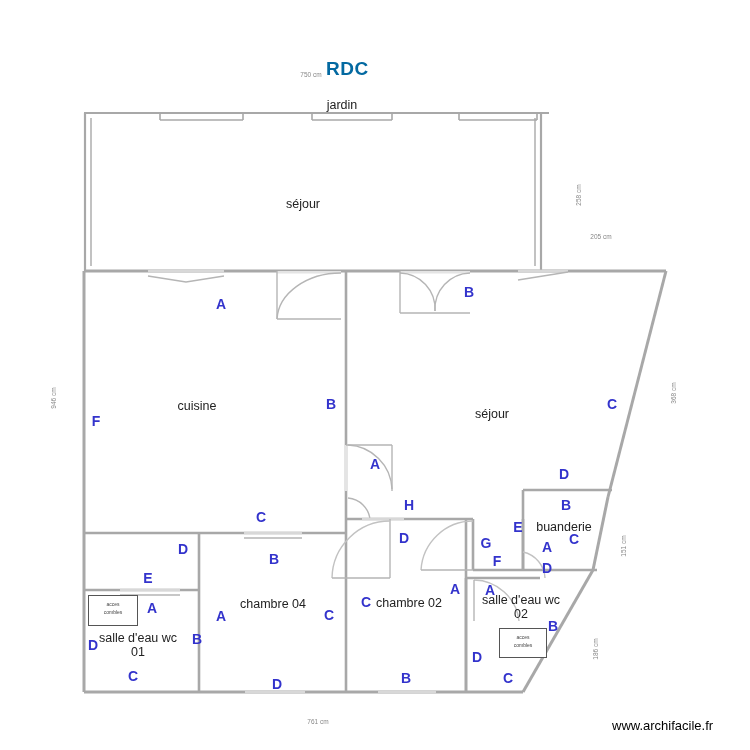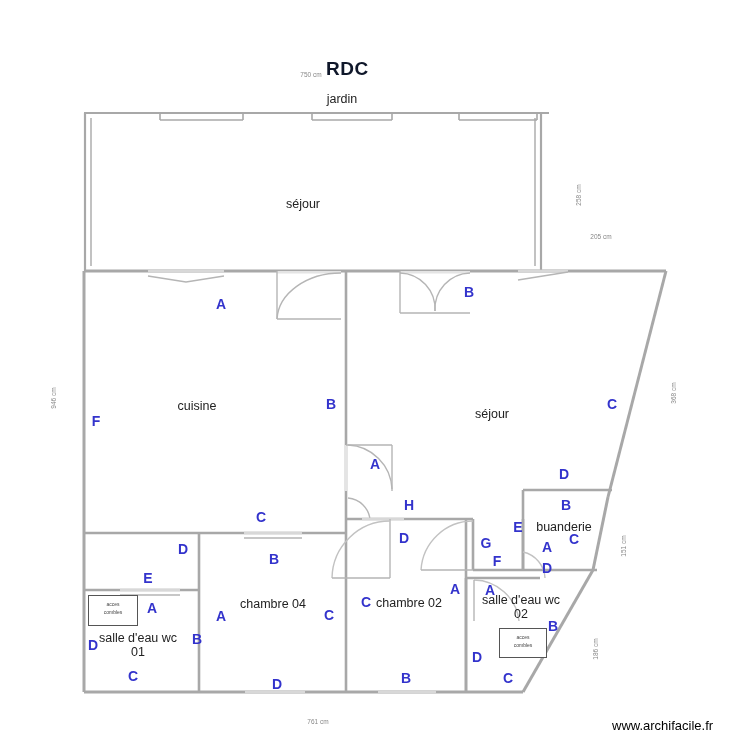"RDC" .title { color: #0f172a -> #0369a1 }
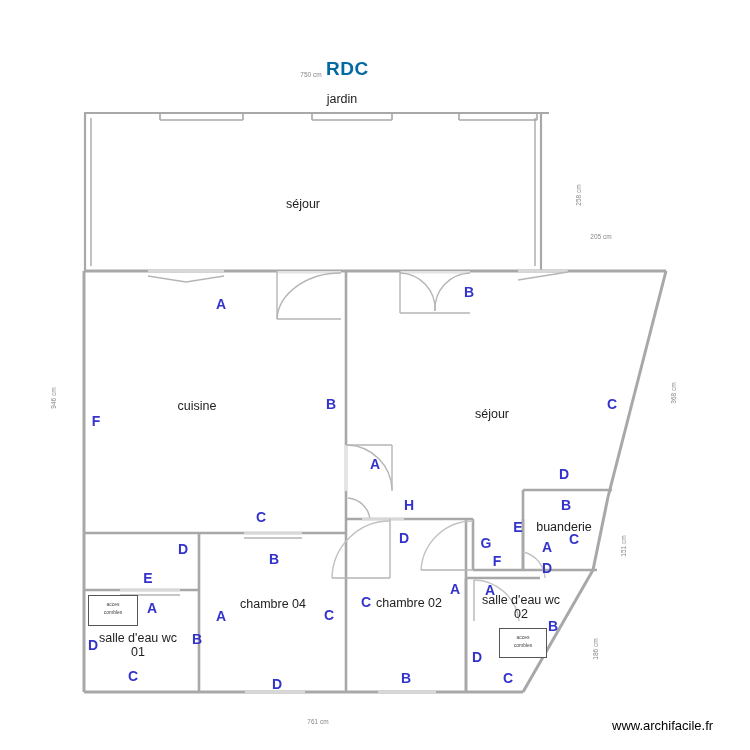"jardin" div.room-label { top: 99px -> 105px }
